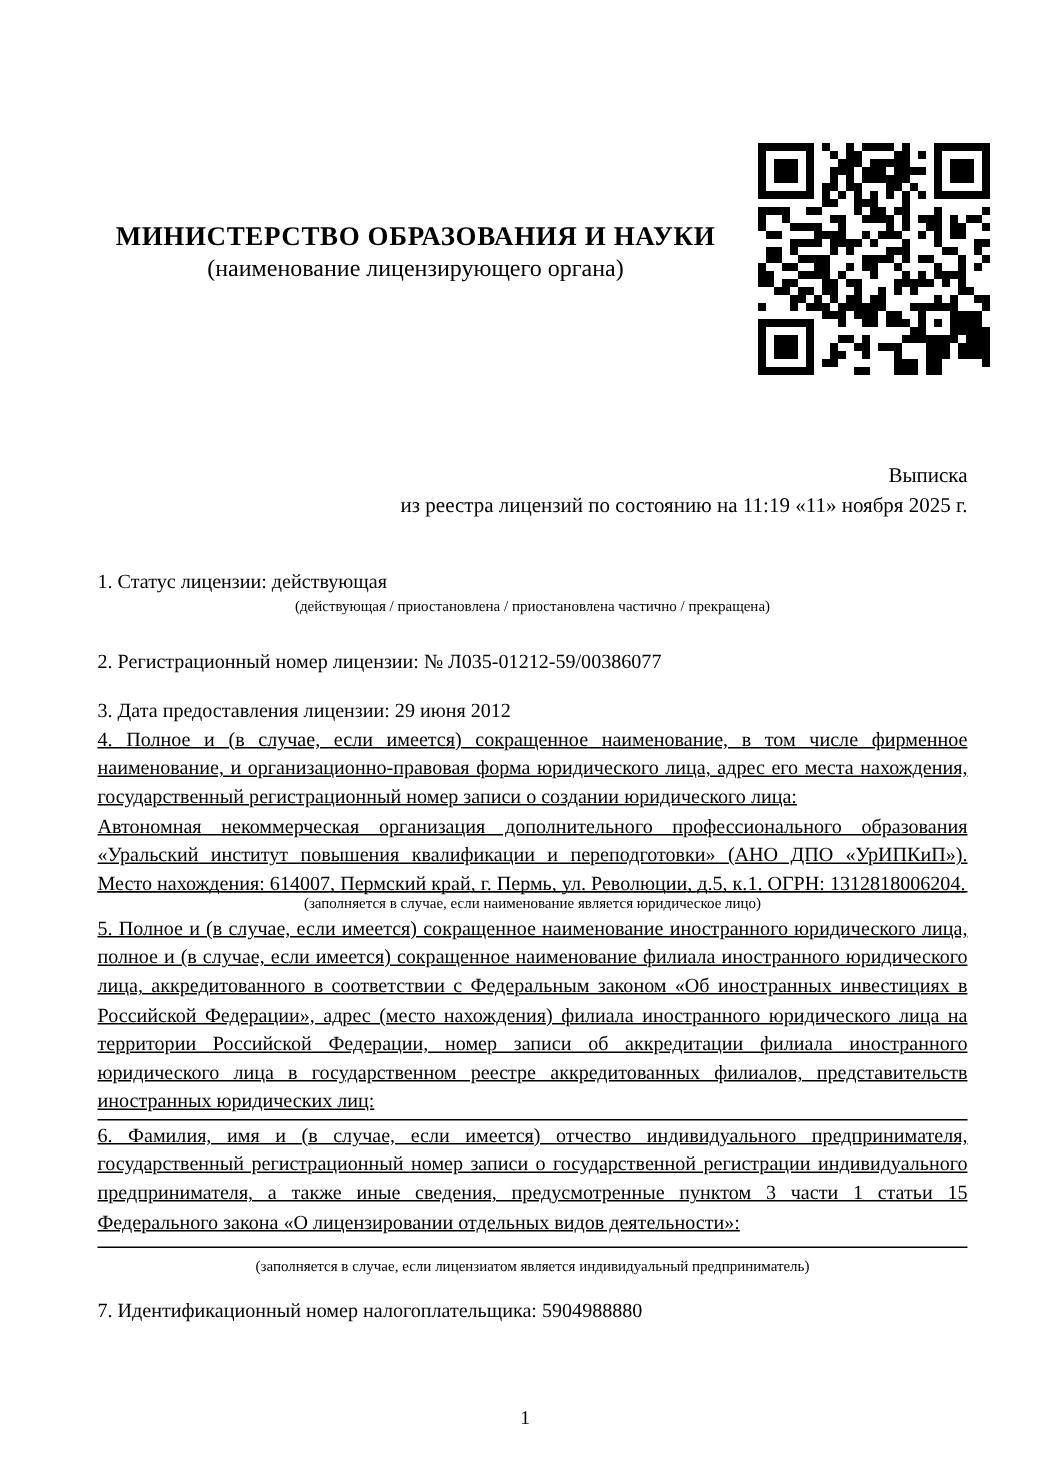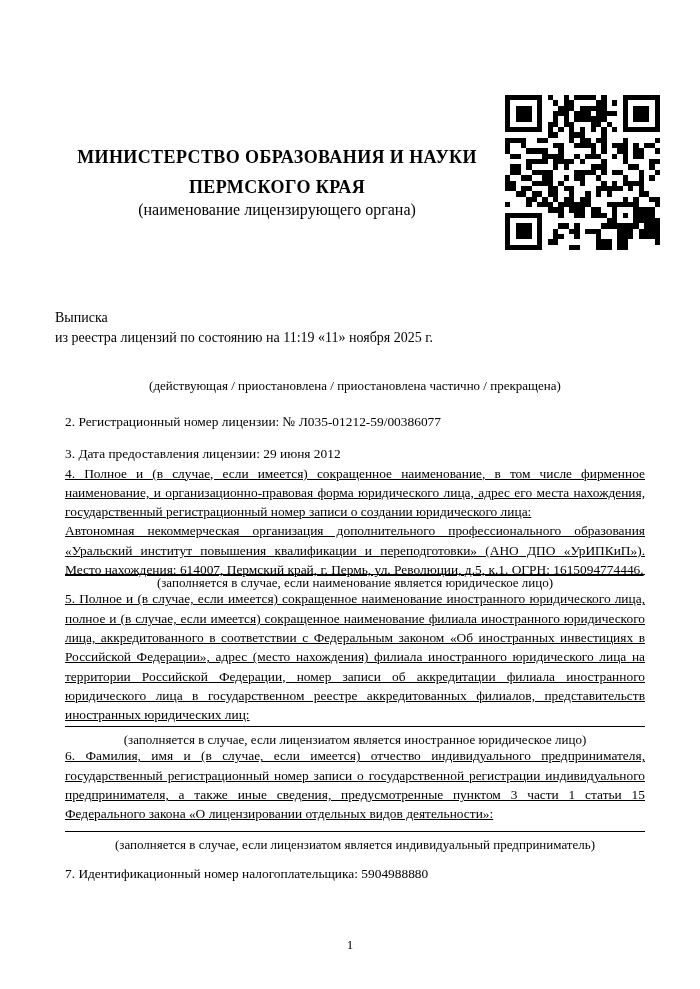"ПЕРМСКОГО КРАЯ" div.ministry { html: <div>ПЕРМСКОГО КРАЯ</div> -> none }
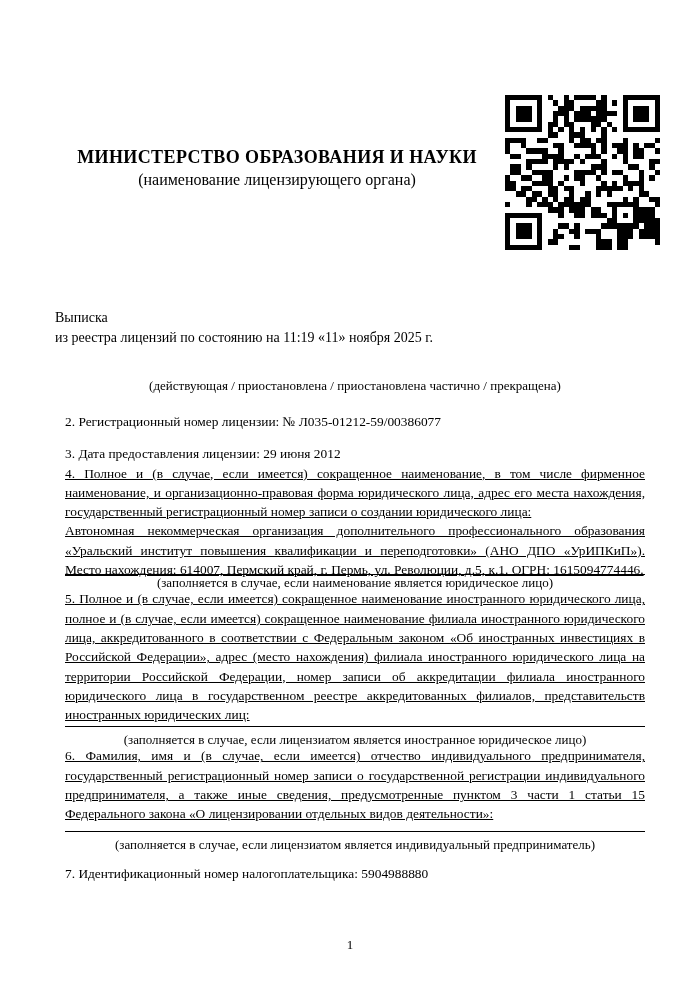"Выписка" .doc-title { text-align: left -> right }
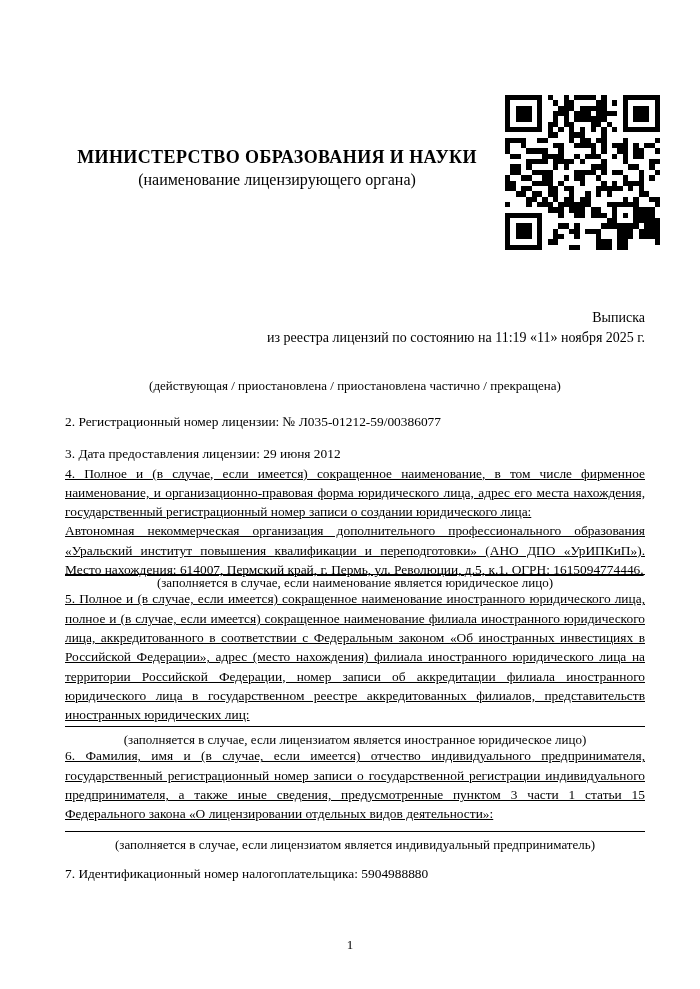"1. Статус лицензии: действующая" div { html: none -> <div>1. Статус лицензии: действующая</div> }
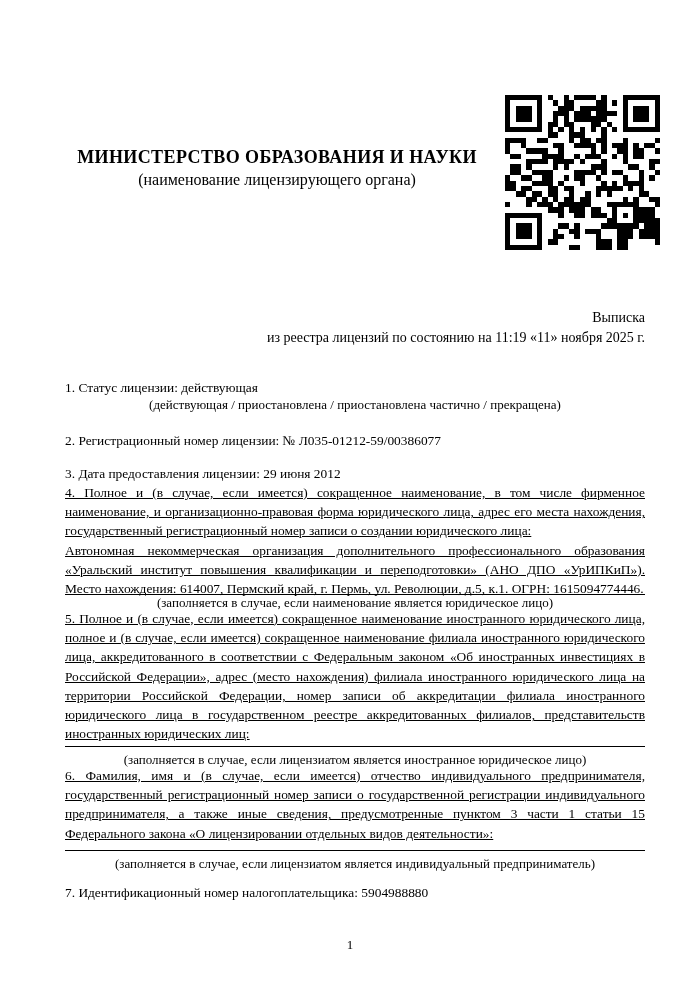"(действующая / приостановлена /" .caption { font-size: 13px -> 10px }
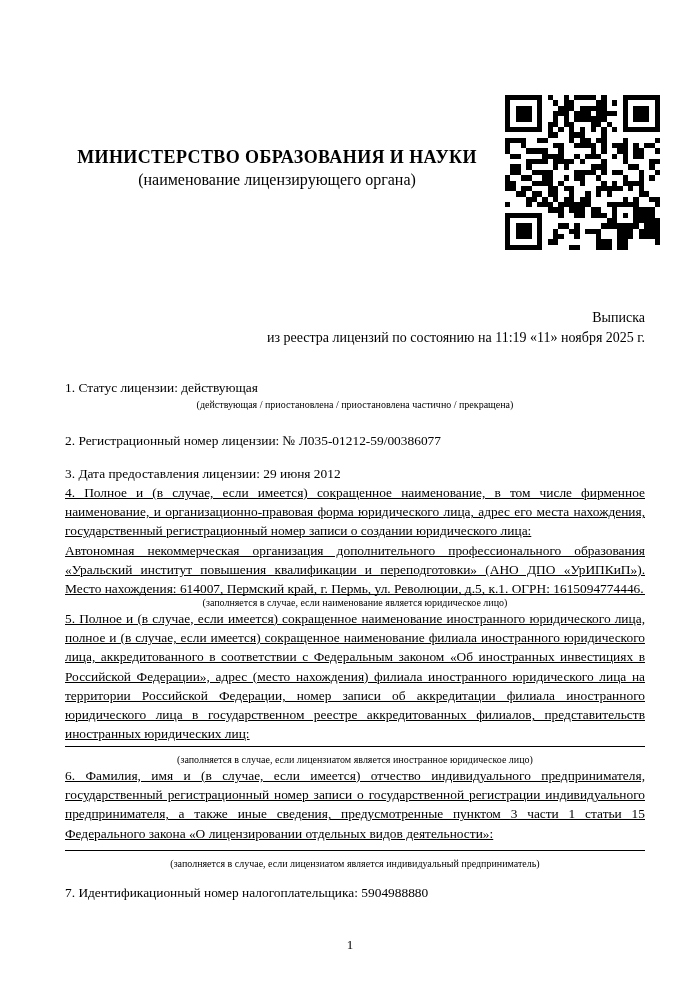"Автономная некоммерческая организация" p.just { text: 1615094774446 -> 1312818006204 }
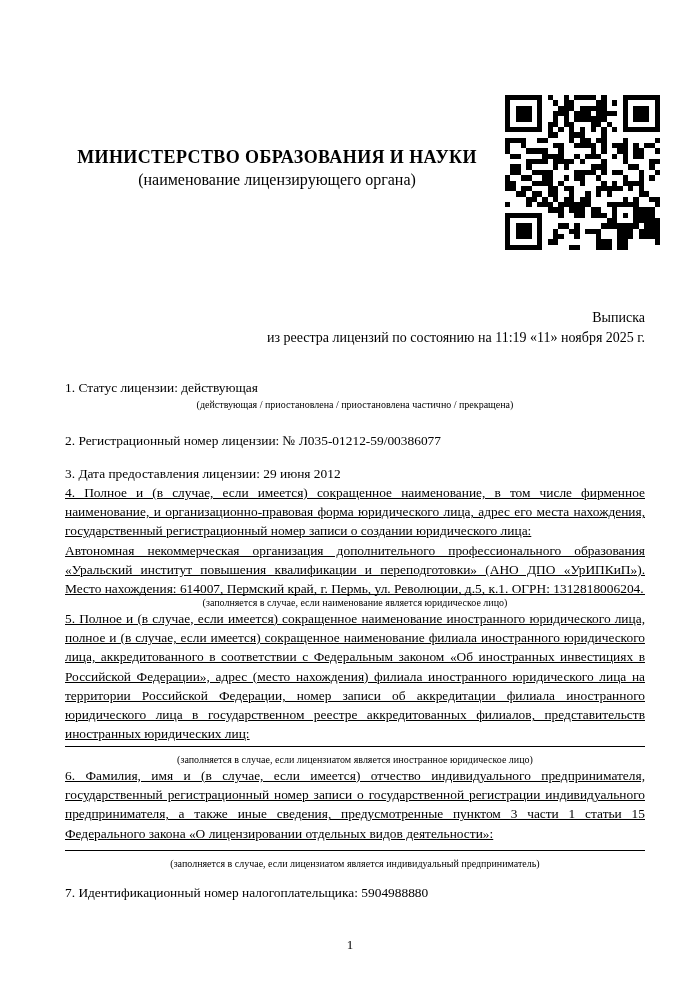"(заполняется в случае, если лицензиатом является иностранное" div.caption { html: <div>(заполняется в случае, если лицензиатом является иностранное юридическое лицо)</div> -> none }
